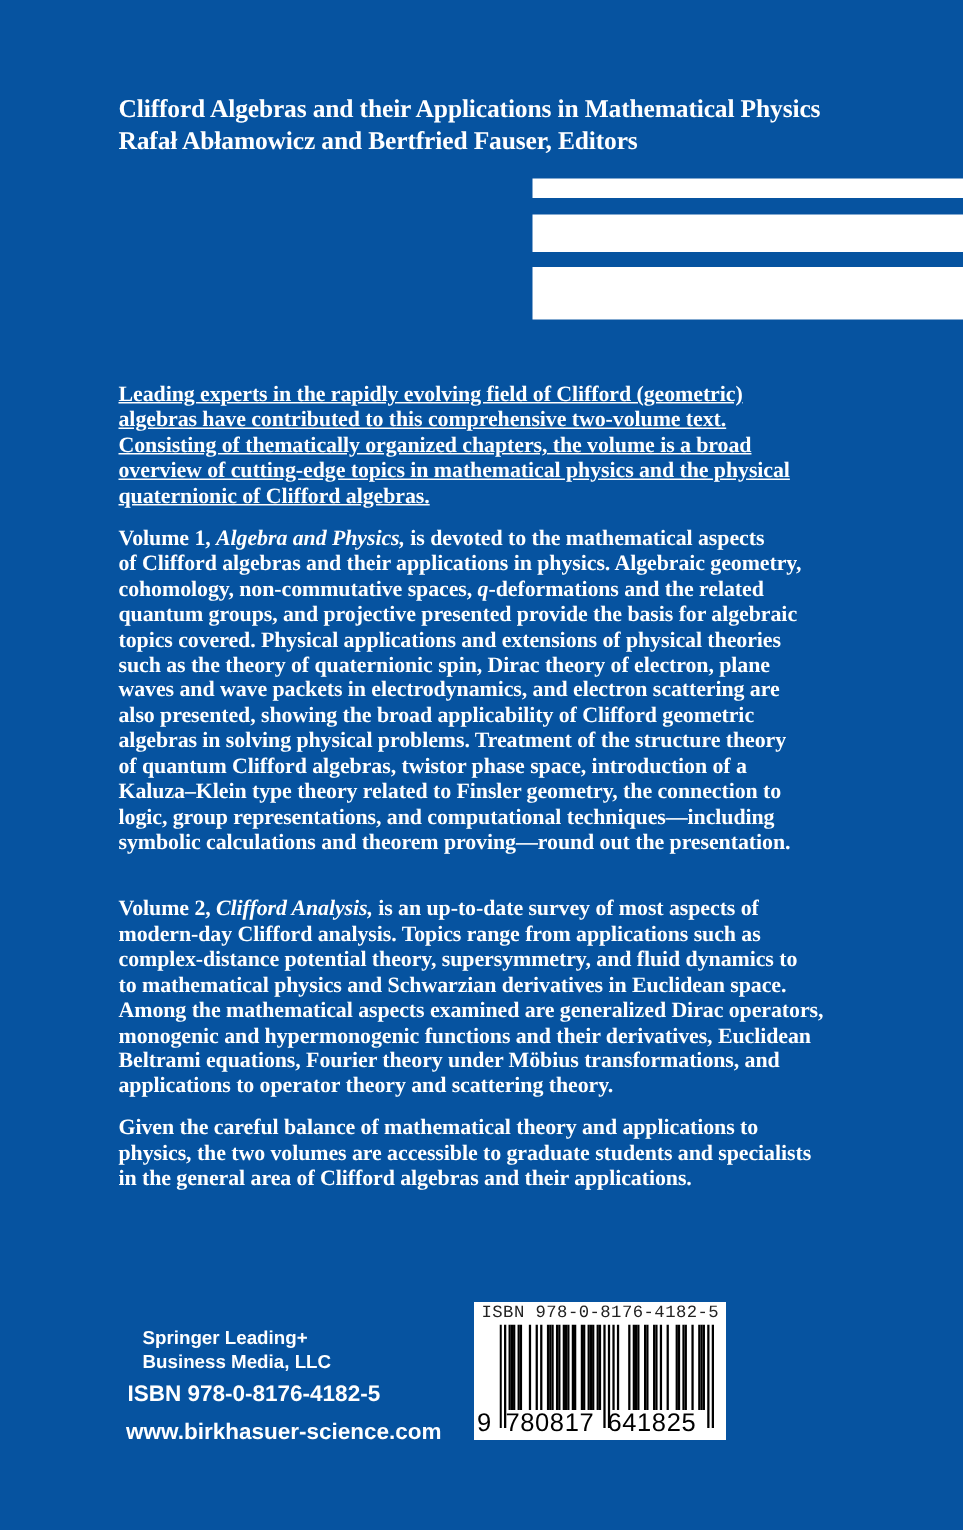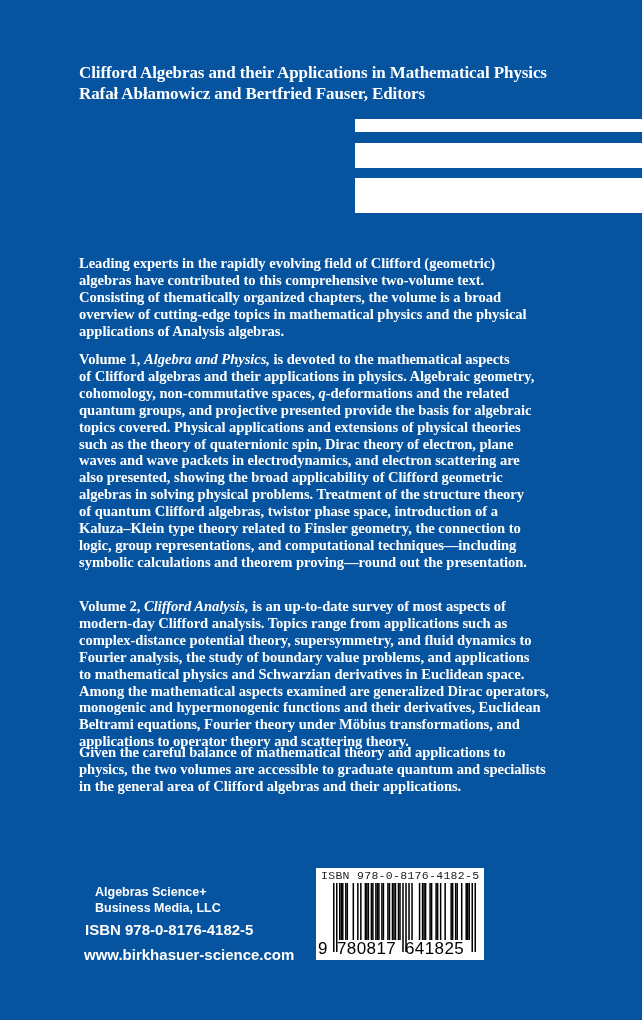"Leading experts in the rapidly" .p1 { text-decoration: none -> underline }
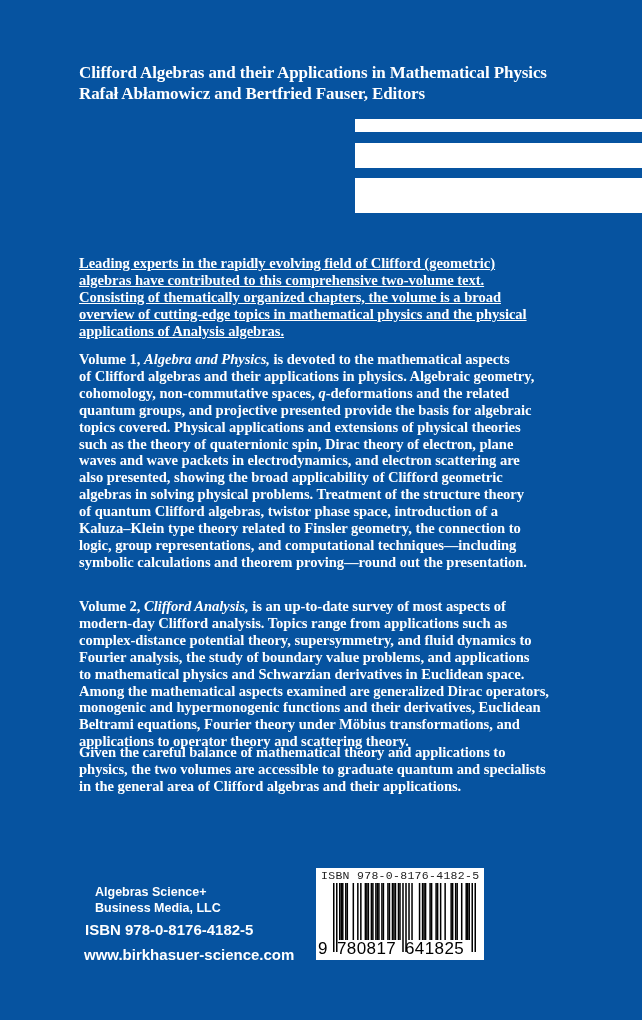"applications of Analysis algebras." span.ln { text: applications of Analysis -> quaternionic of Clifford }
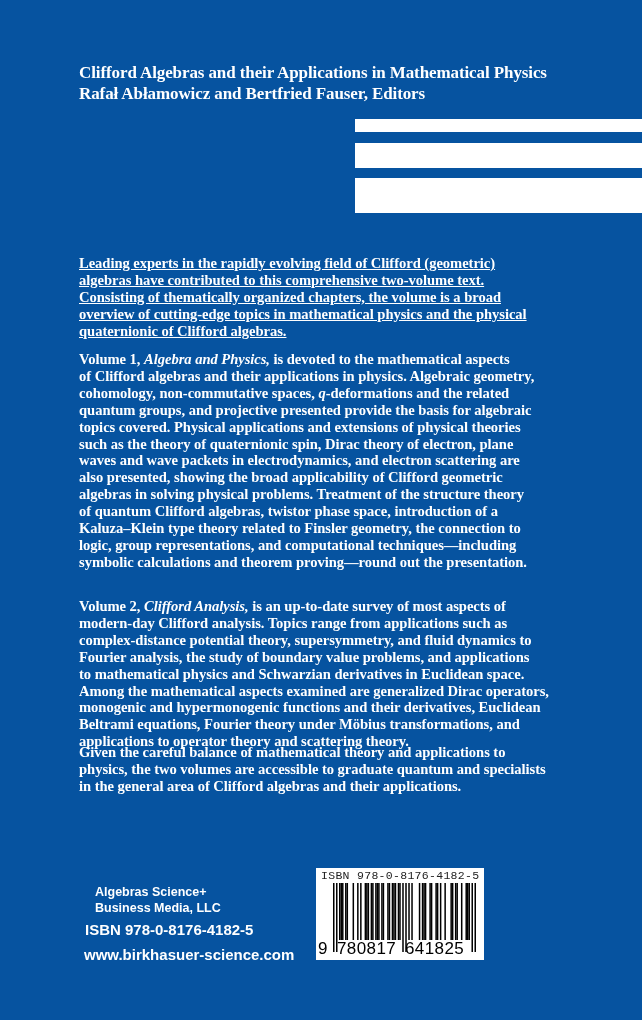"Fourier analysis, the study of" span.ln { html: <span>Fourier analysis, the study of boundary value problems, and applications</span> -> none }
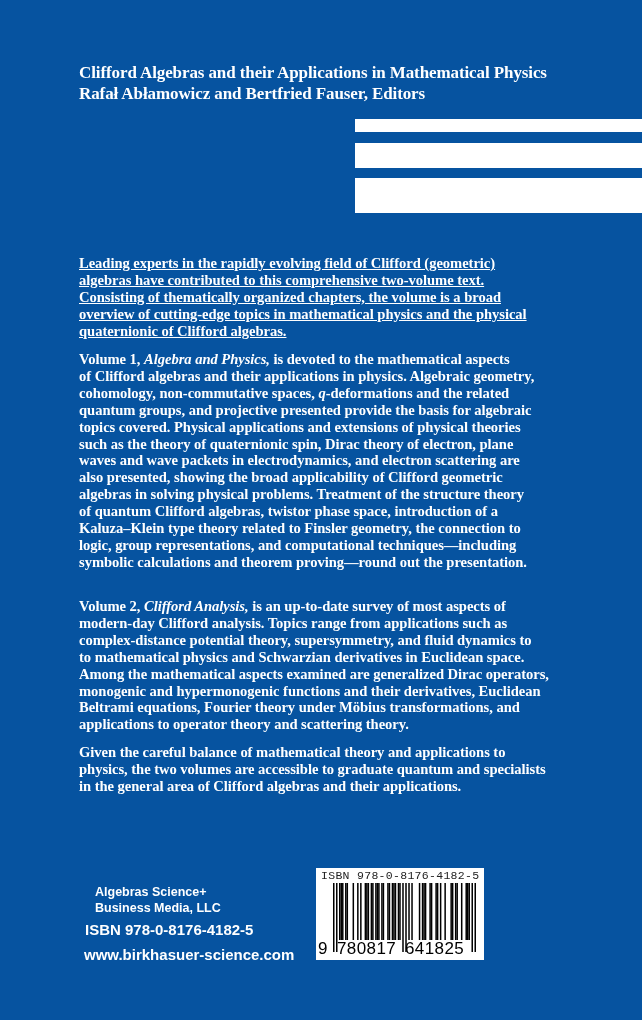"physics, the two volumes are" span.ln { text: quantum -> students }
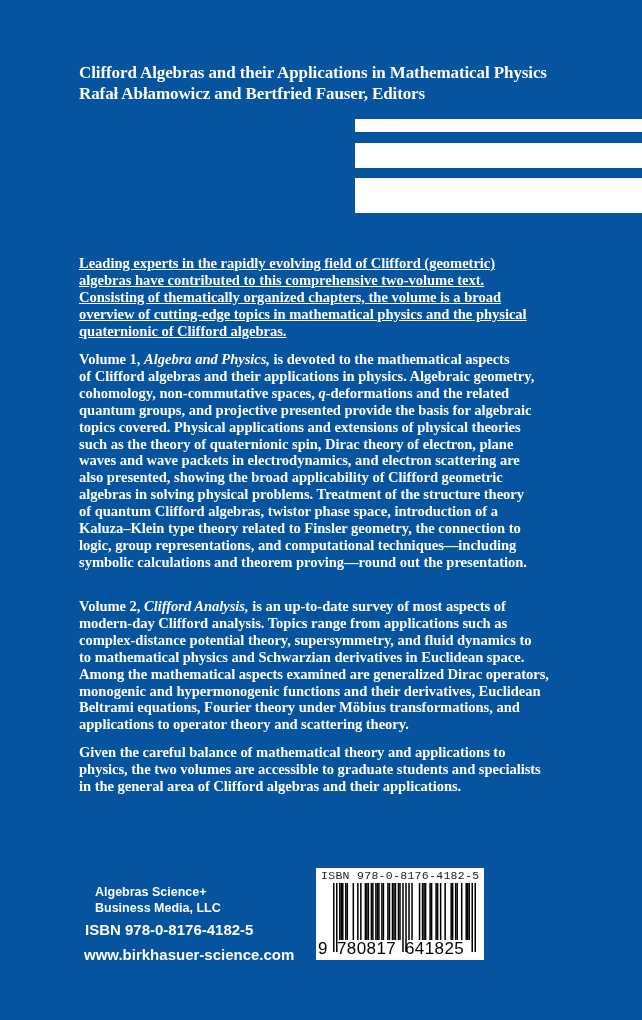"Algebras Science+" div { text: Algebras Science+ -> Springer Leading+ }
